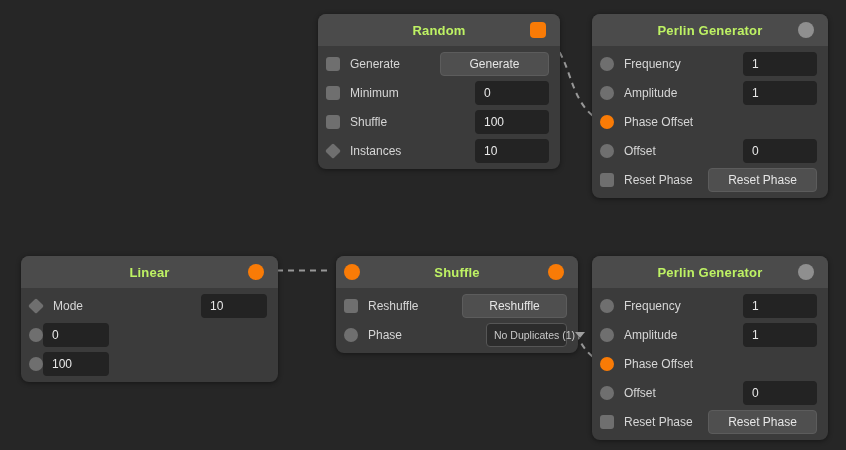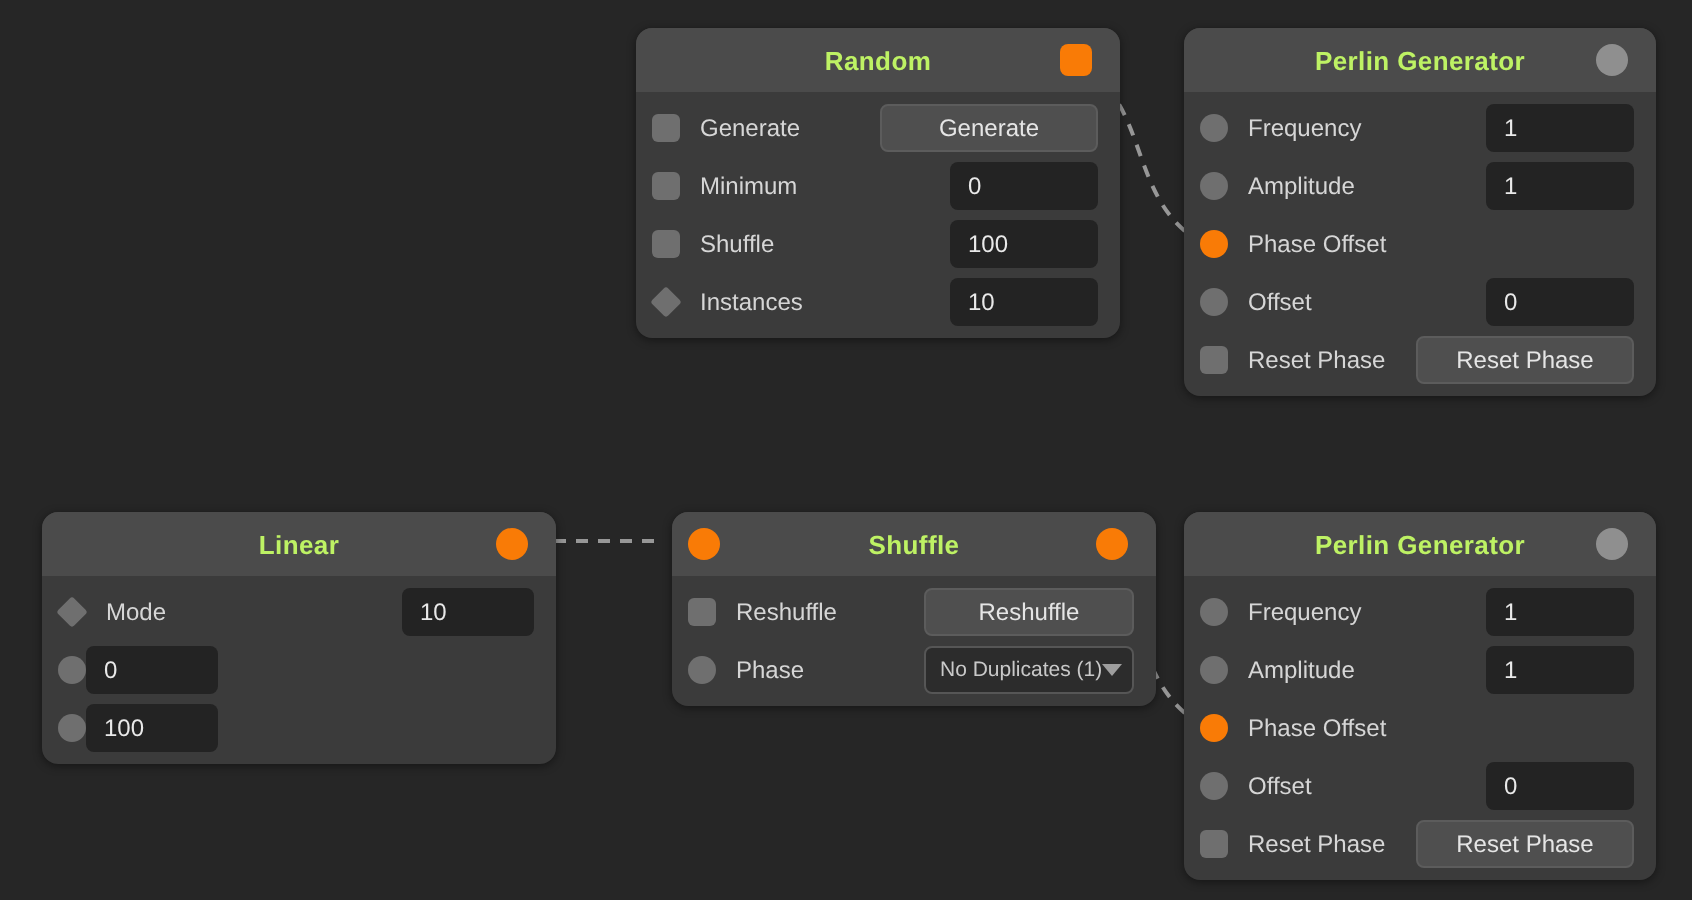"No Duplicates (1)" .dropdown { width: 105px -> 81px }
